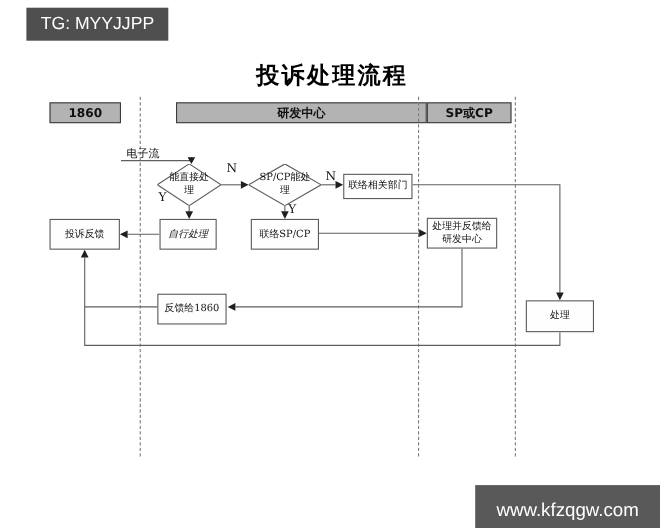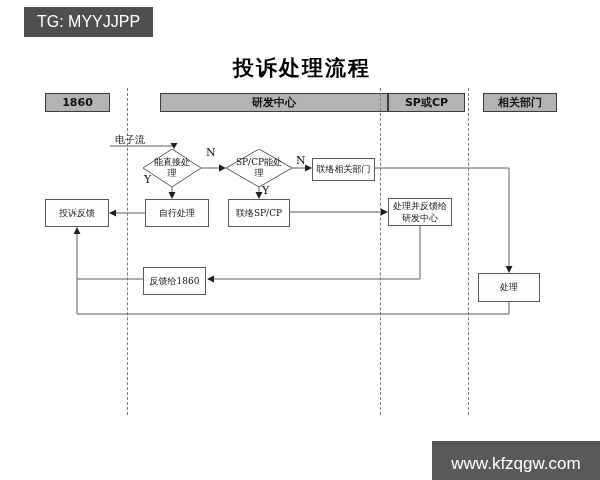"相关部门" div.lane-hdr { html: <div> <span>相关部门</span> </div> -> none }
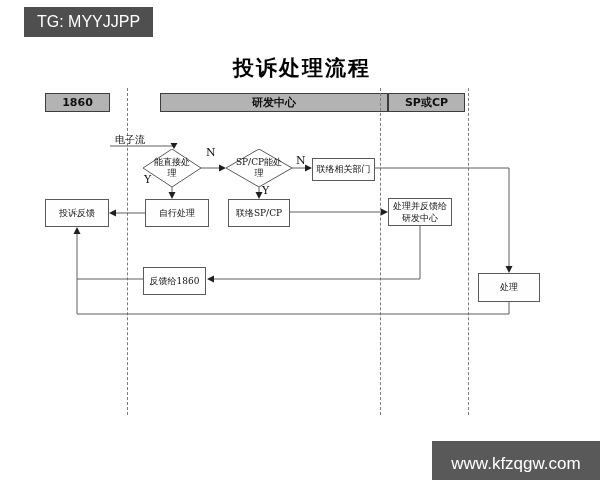"自行处理" #n-self { font-style: none -> italic; width: 64px -> 52px }
